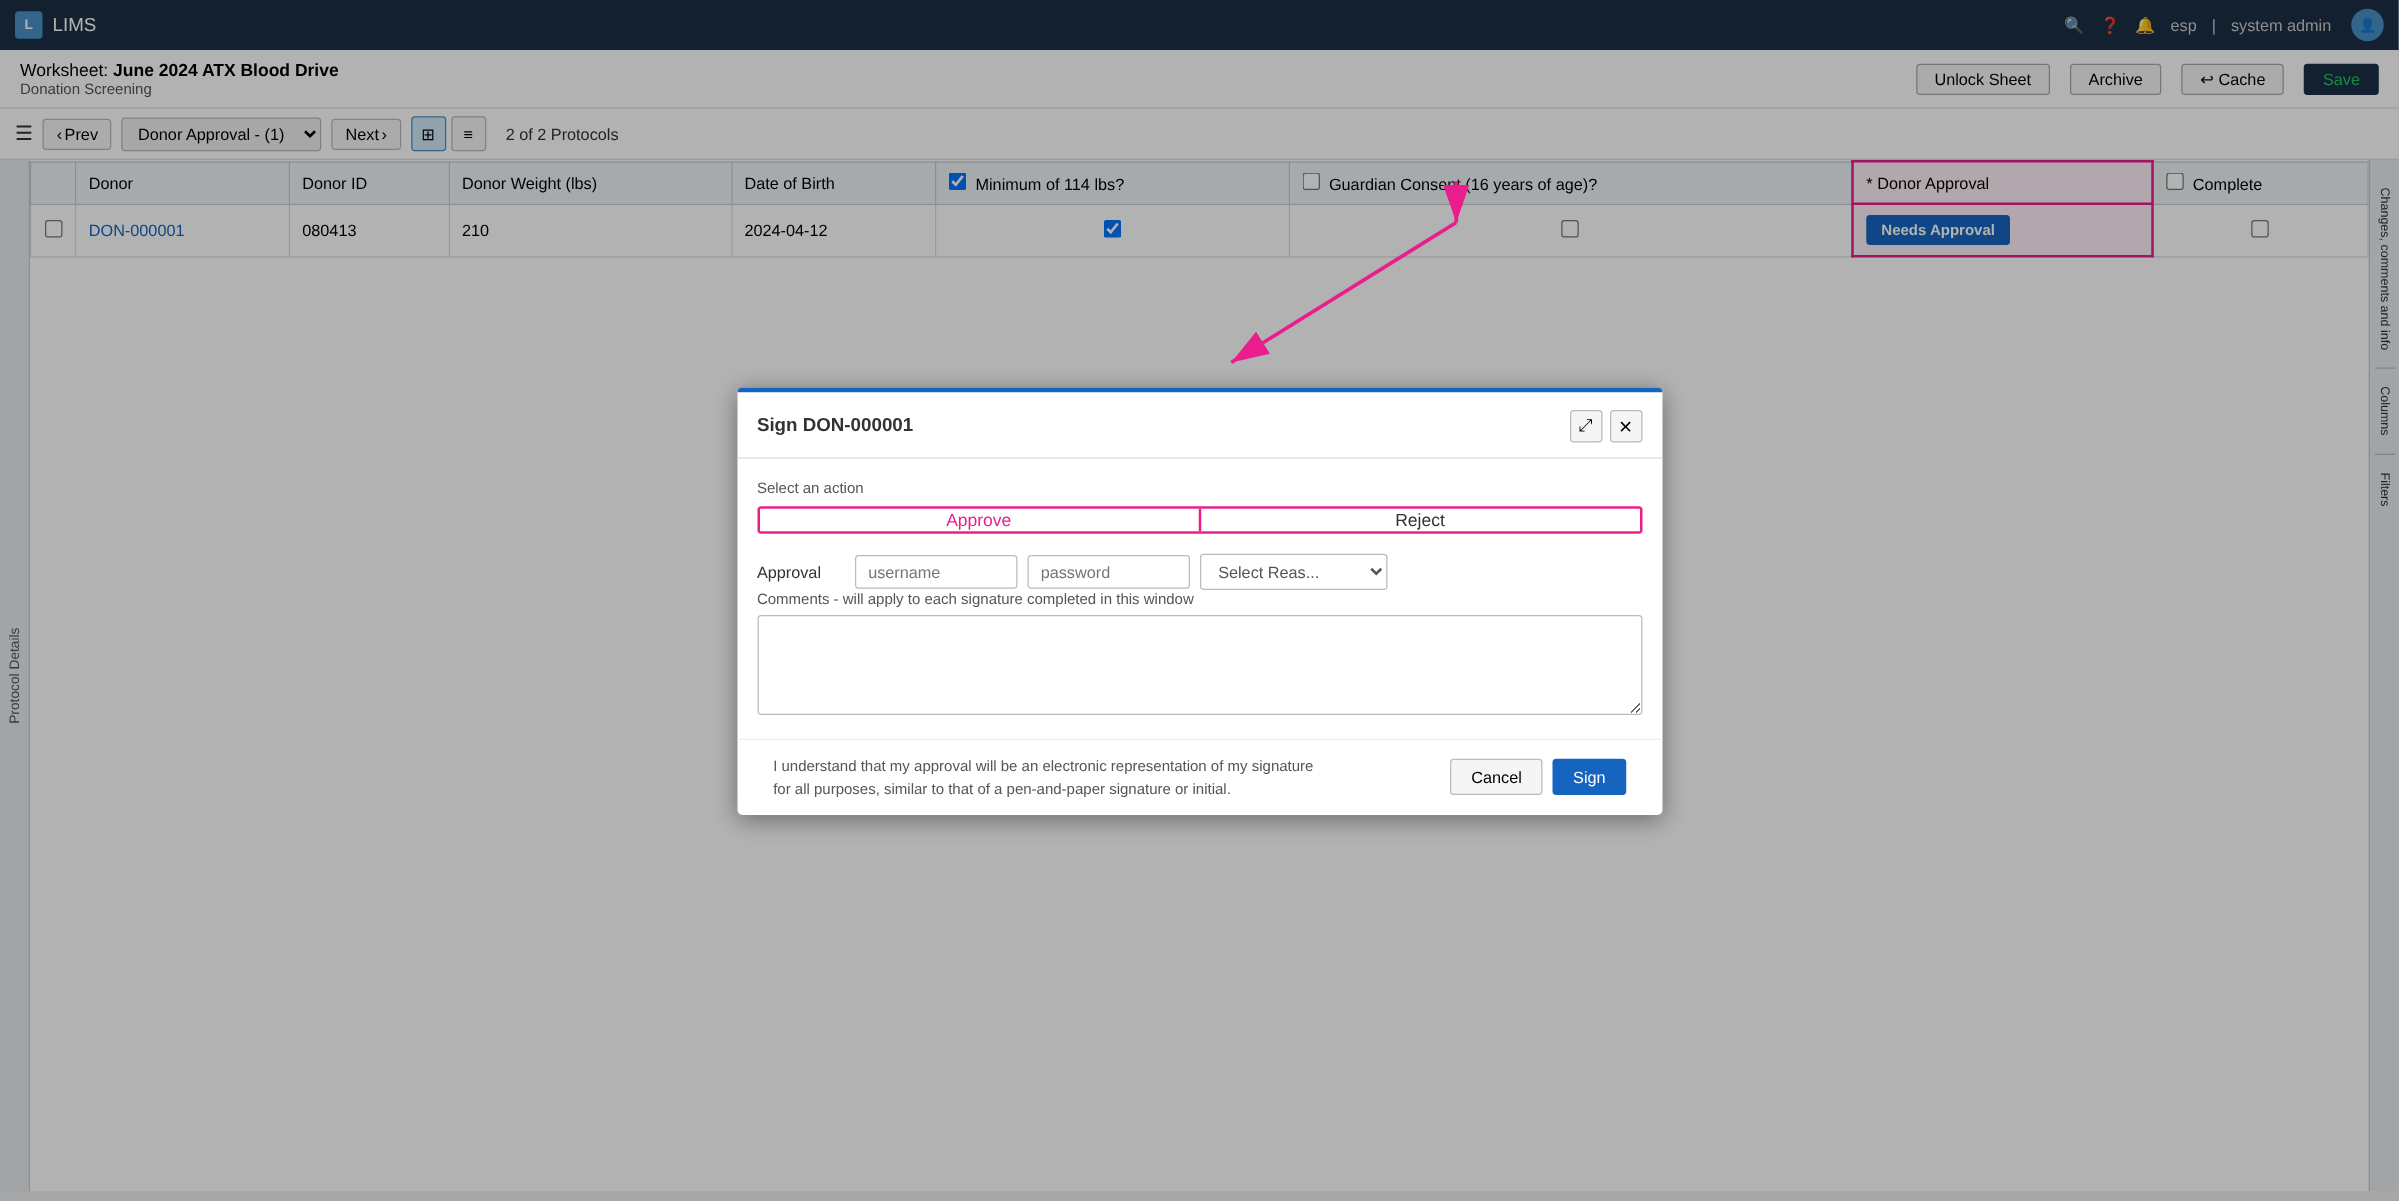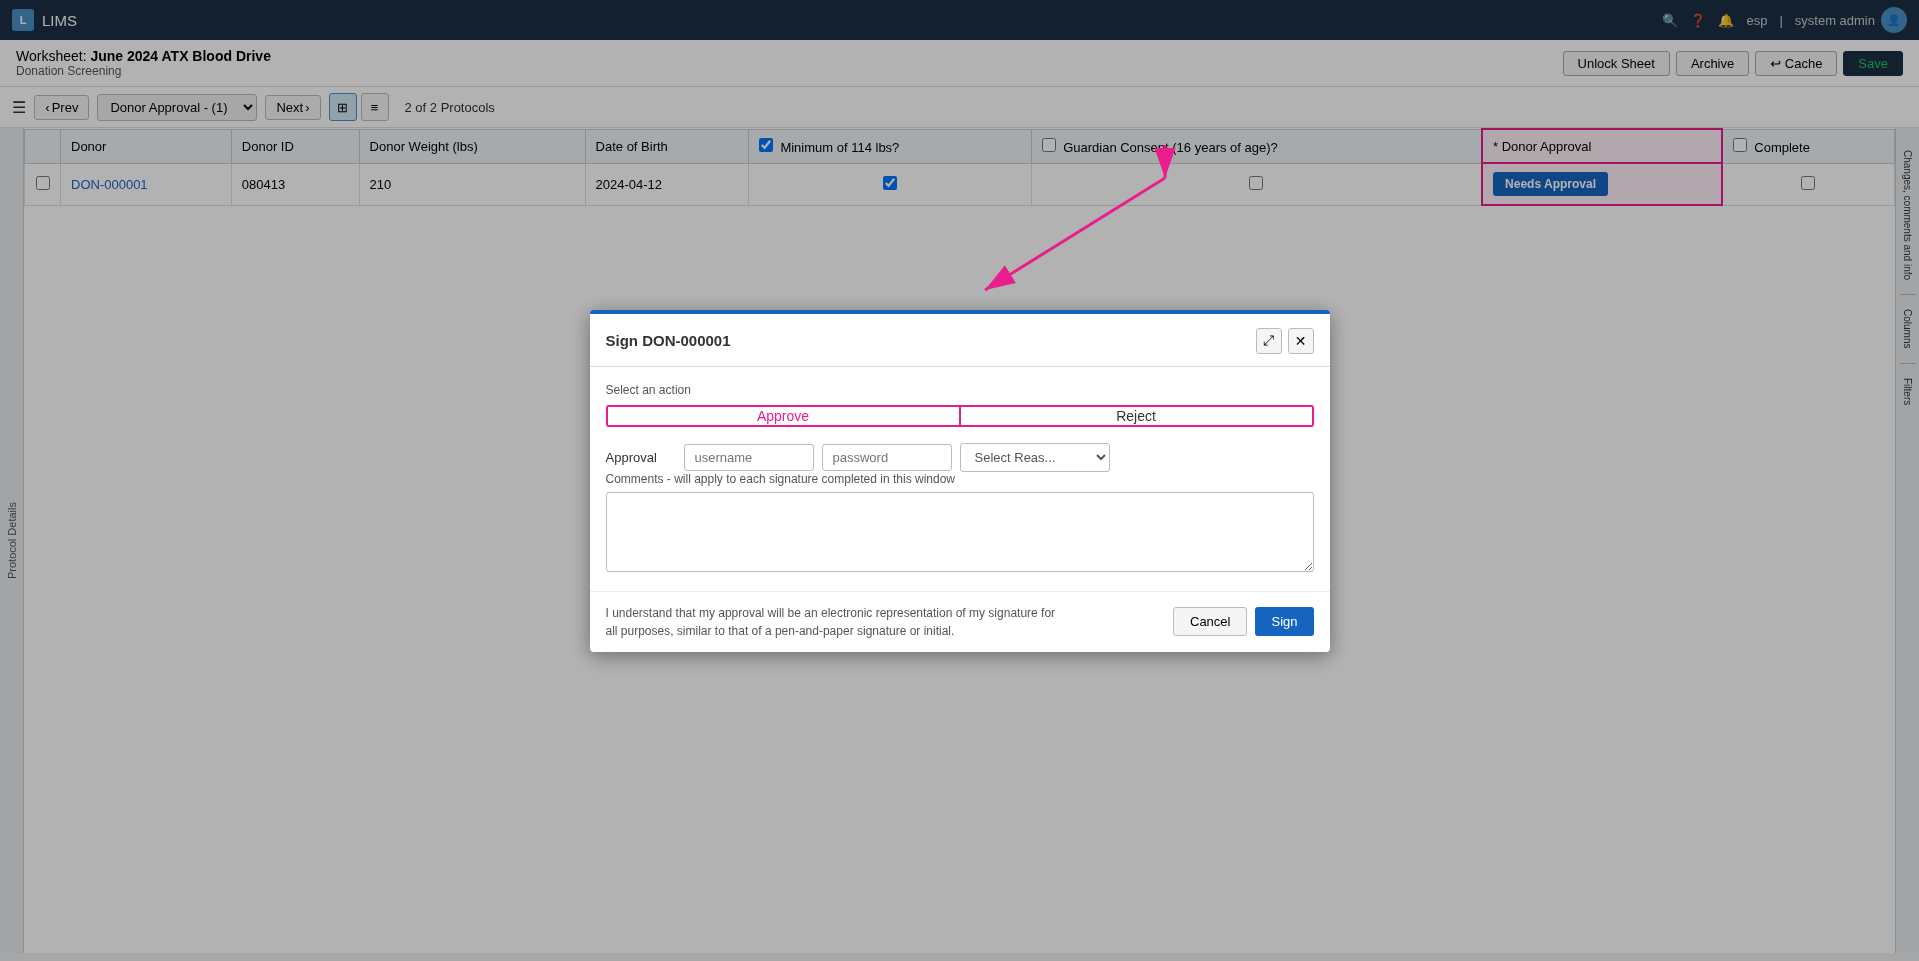"system admin" .top-nav .user-info { gap: 6px -> 16px }
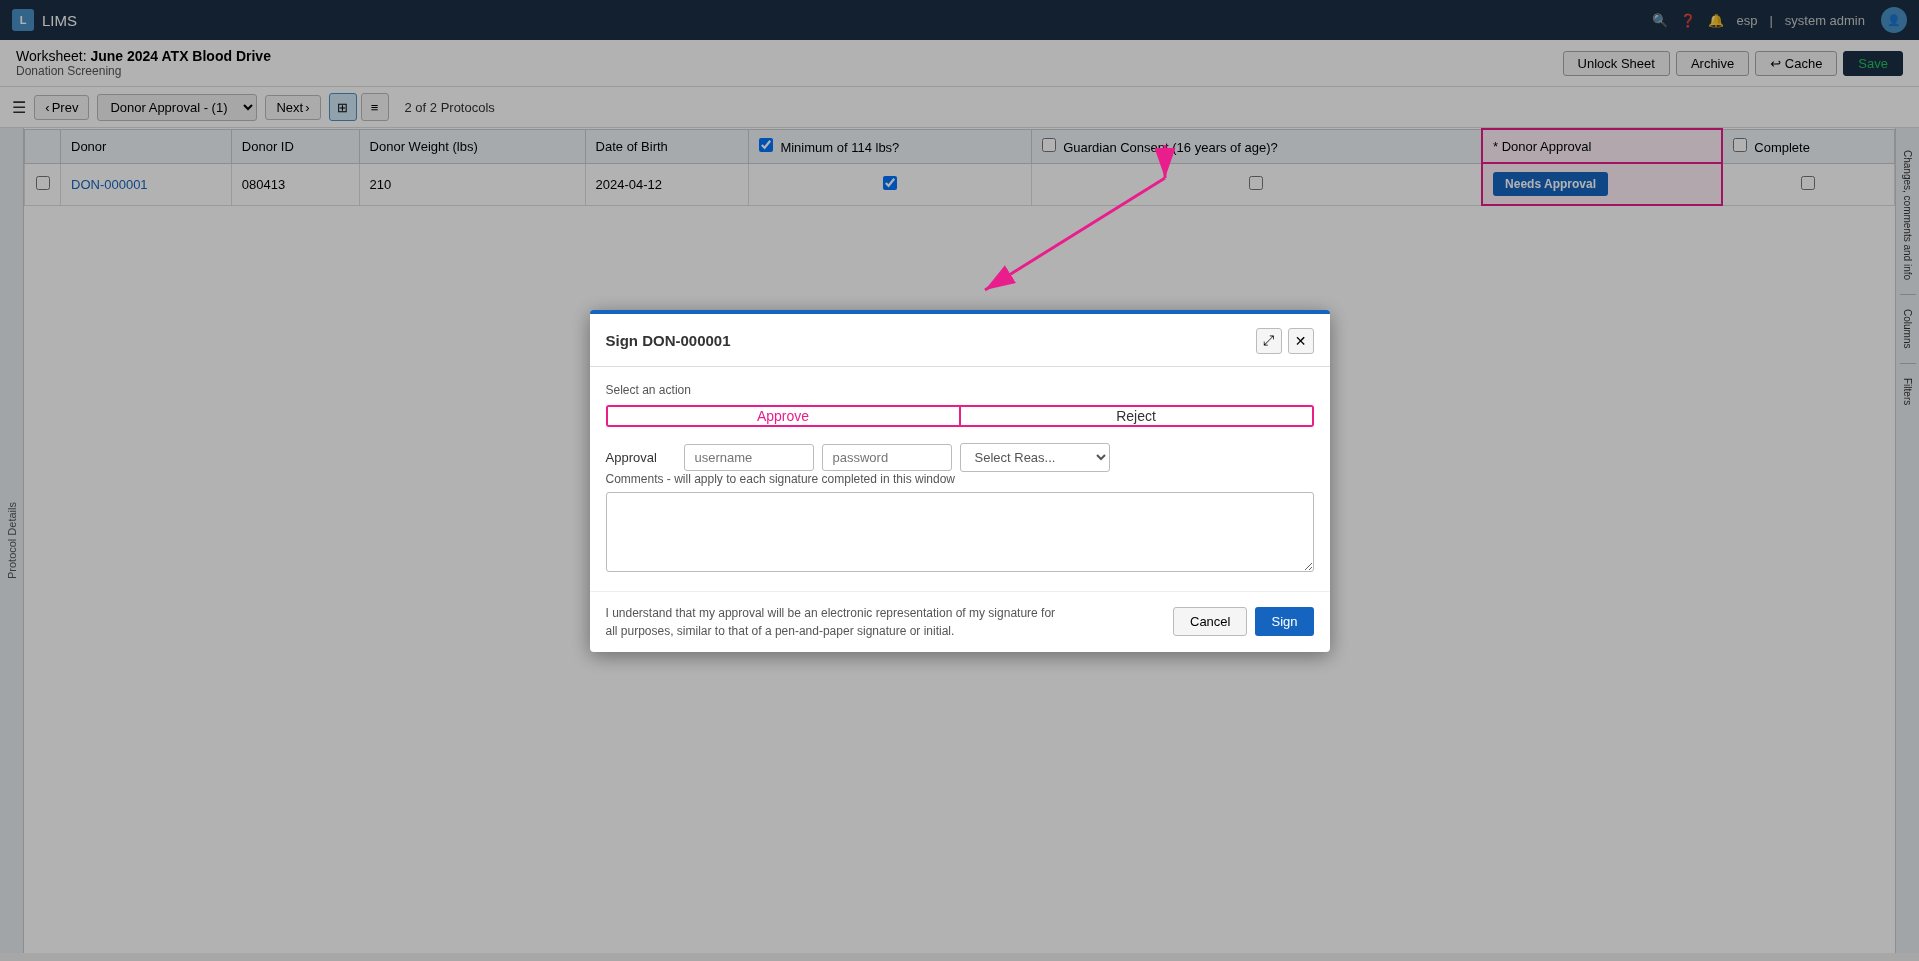"Unlock Sheet" .worksheet-header .ws-buttons { gap: 6px -> 16px }
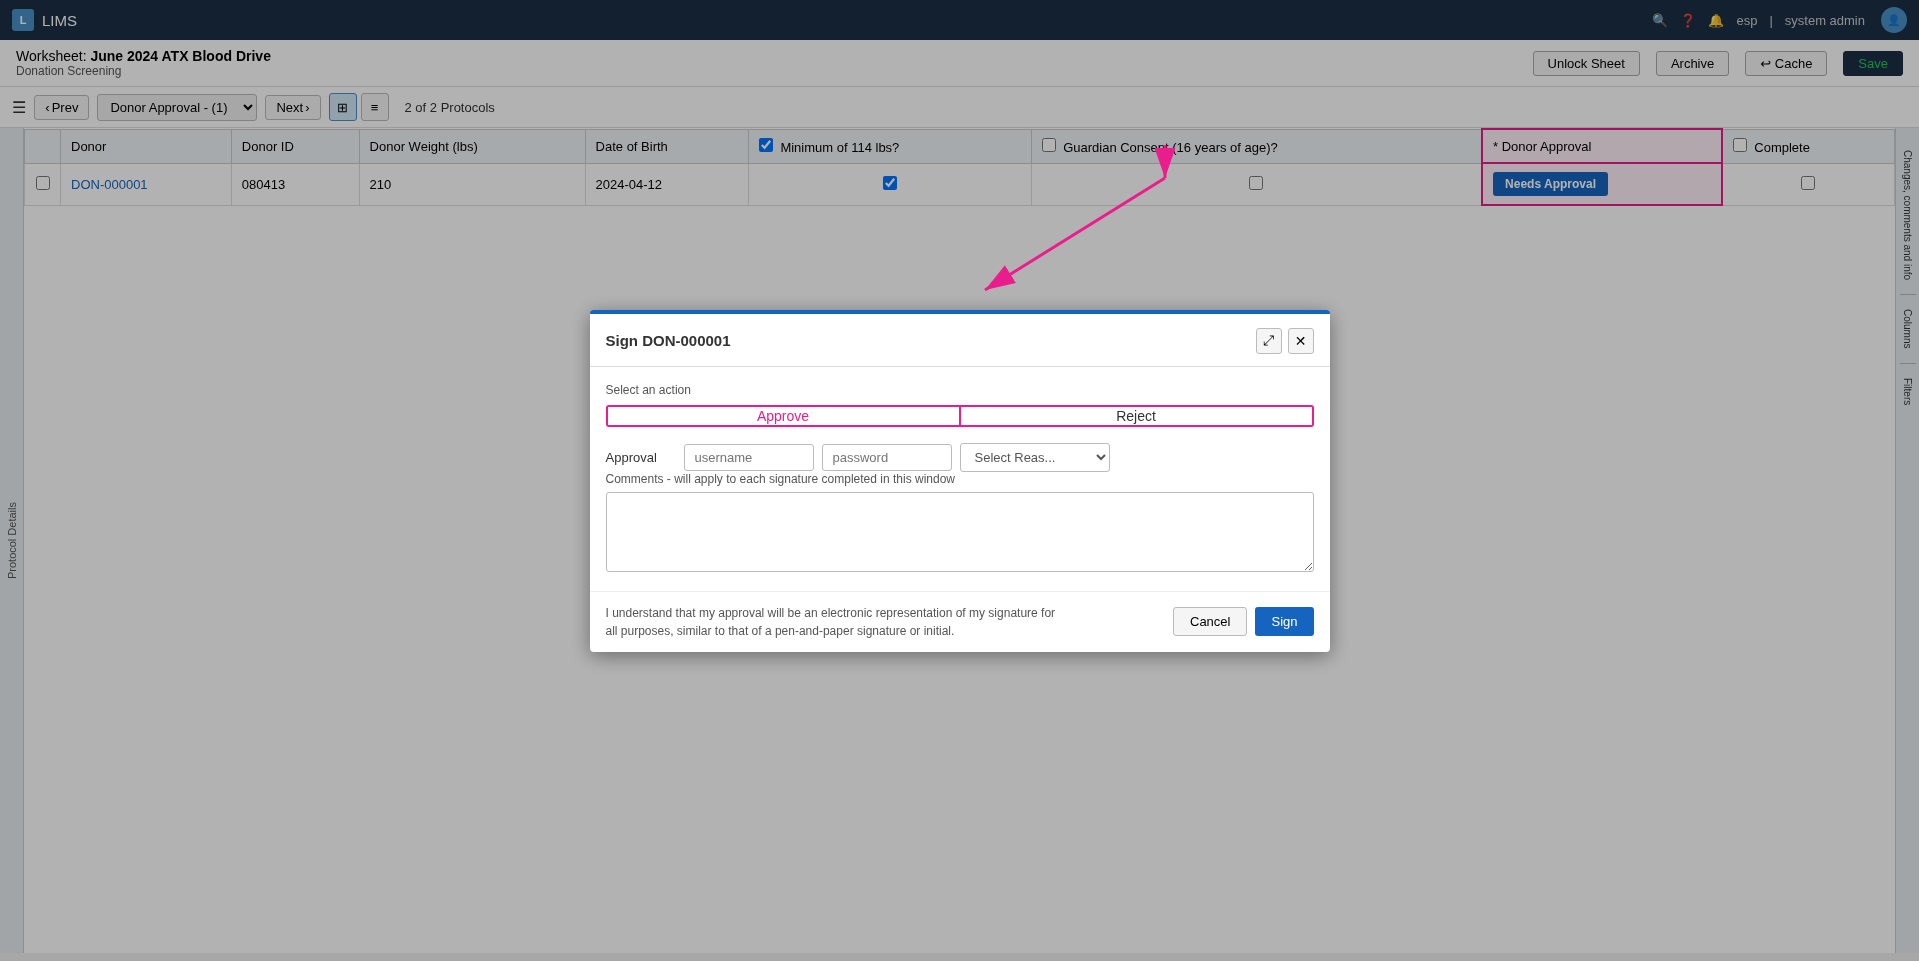"I understand that my approval" .modal-footer { padding: 12px 16px -> 12px 29px }
